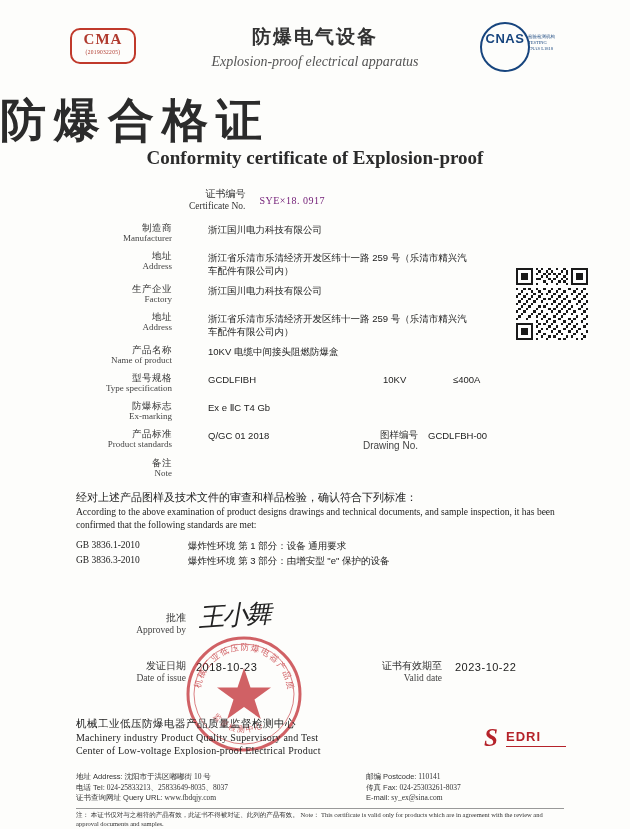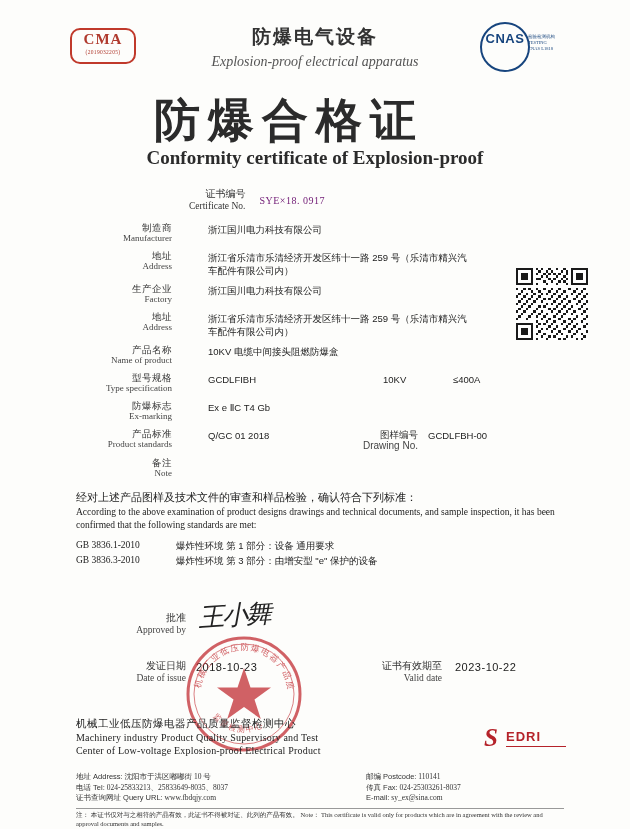"防爆合格证" .title-cn { text-align: center -> none }
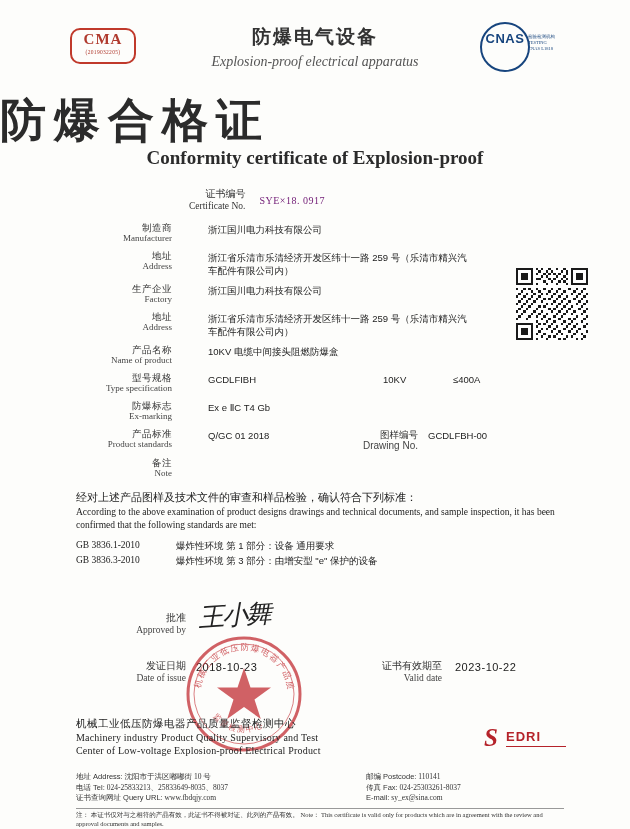"爆炸性环境 第 1 部分：设备 通用要求" .std-line .desc { margin-left: none -> 12px }
